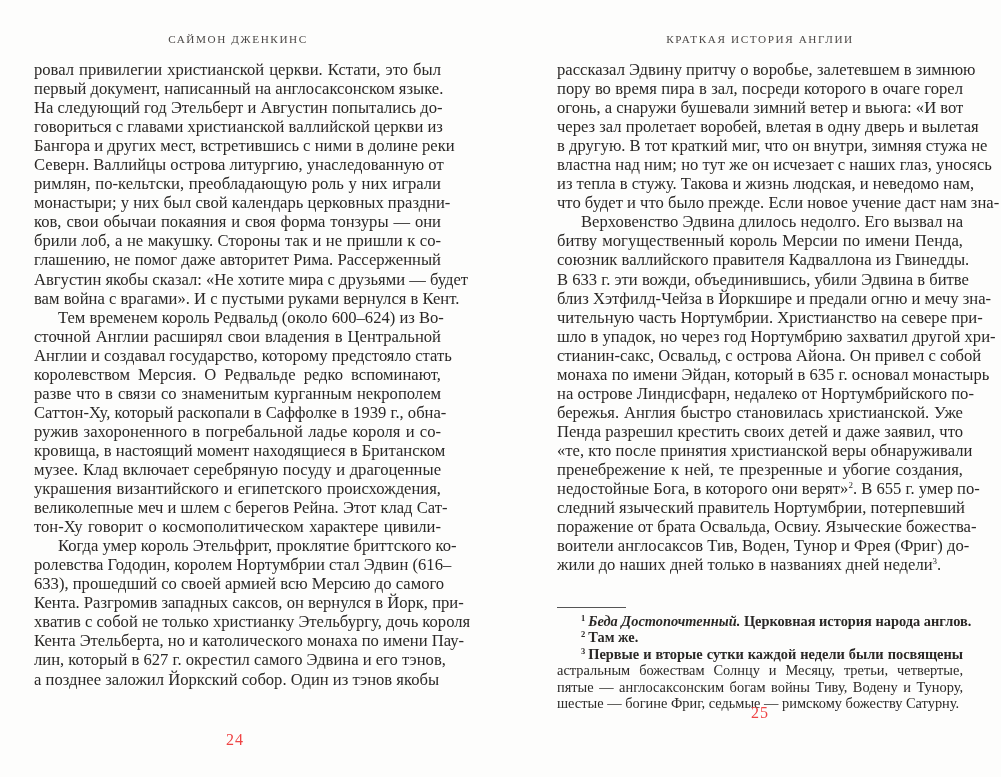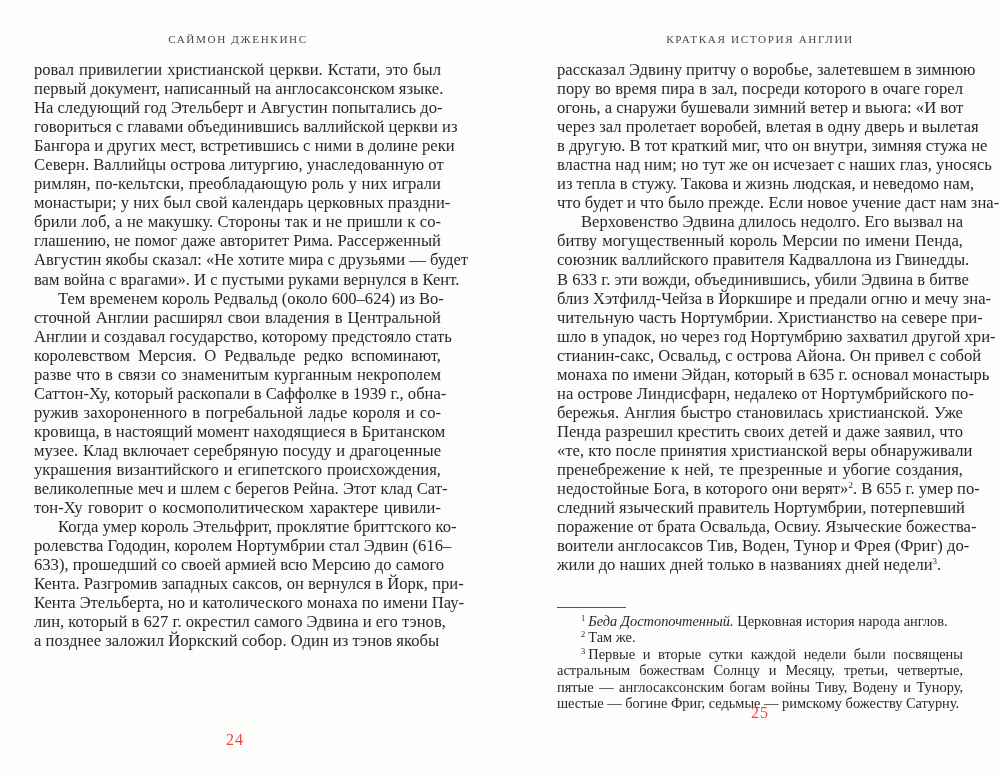"говориться с главами объединившись" span { text: объединившись -> христианской }
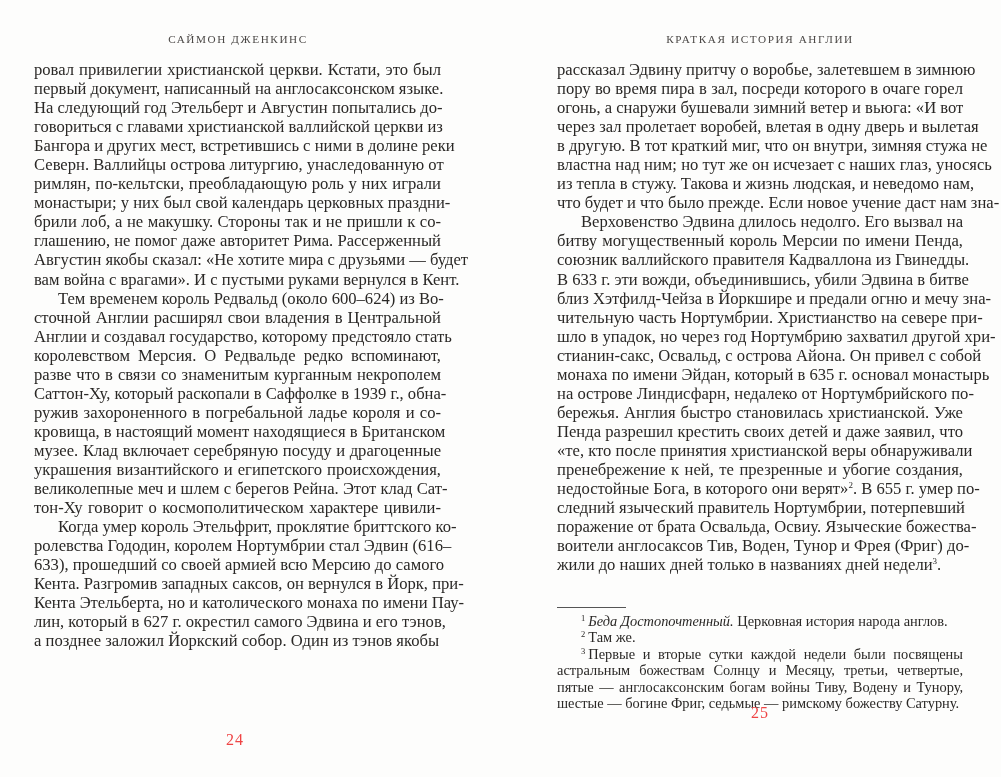"ков, свои обычаи покаяния и" span.line { html: none -> <span><span>ков, свои обычаи покаяния и своя форма тонзуры — они</span></span> }
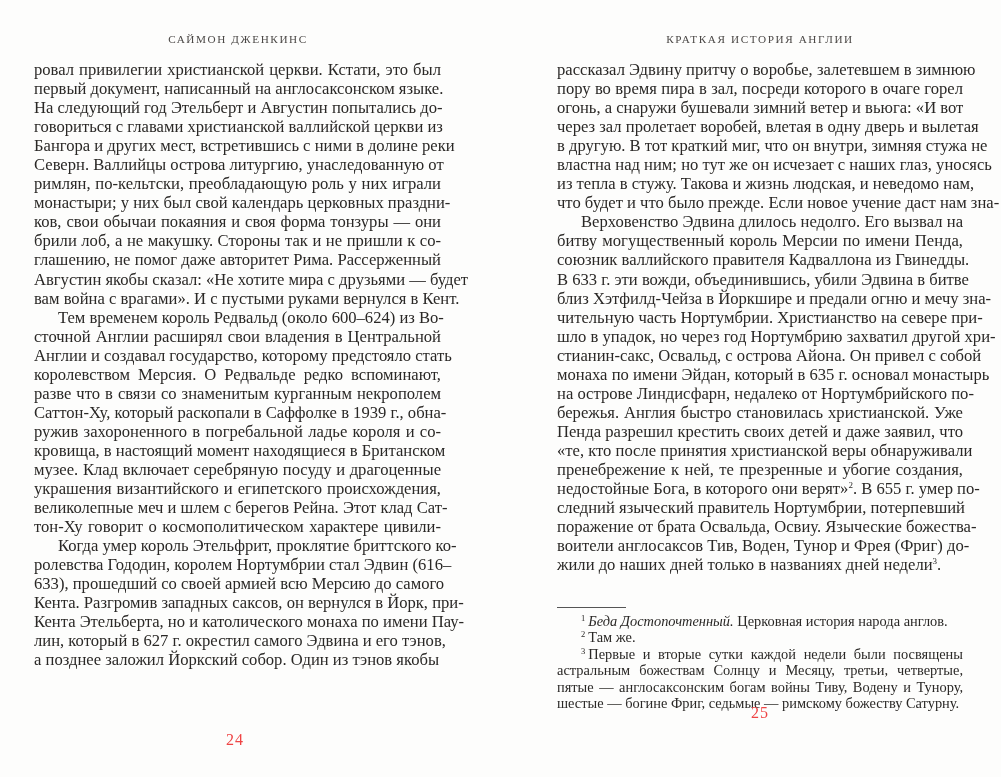"хватив с собой не только" span.line { html: none -> <span><span>хватив с собой не только христианку Этельбургу, дочь короля</span></span> }
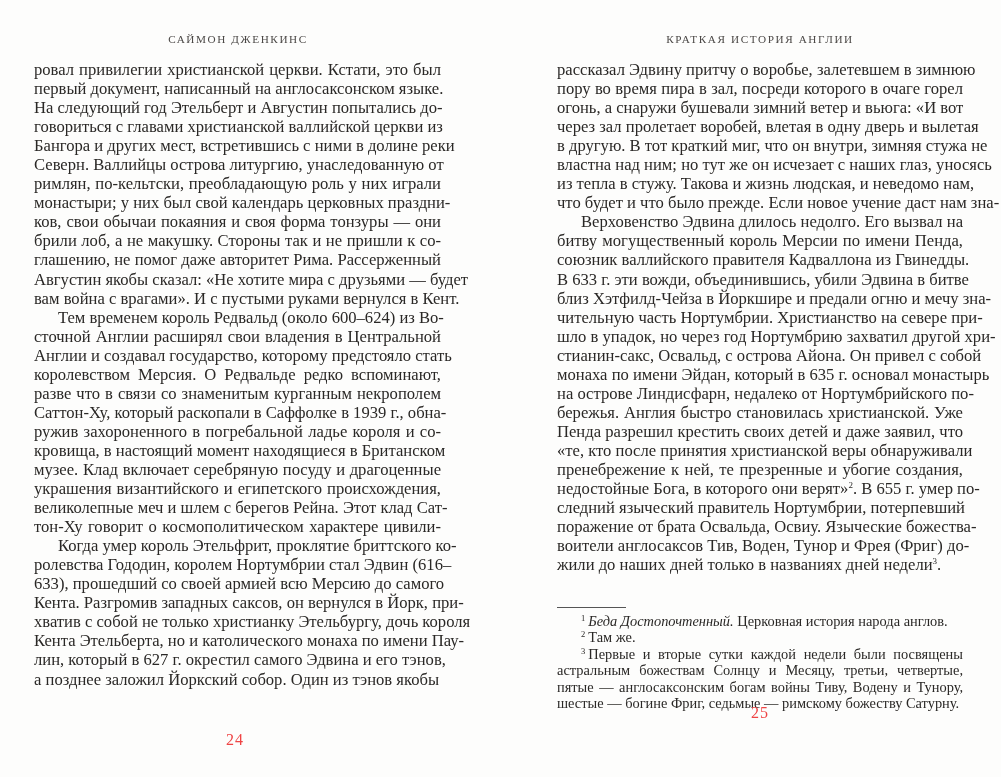"1 Беда Достопочтенный. Церковная история" .footnotes .fn-indent { font-weight: none -> bold }
